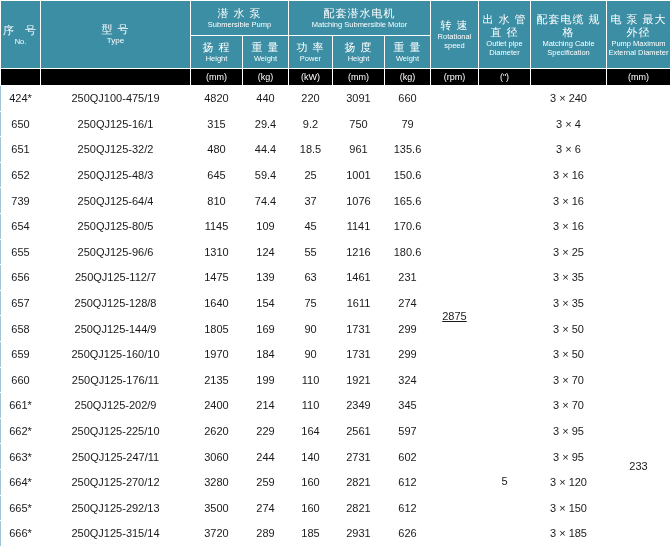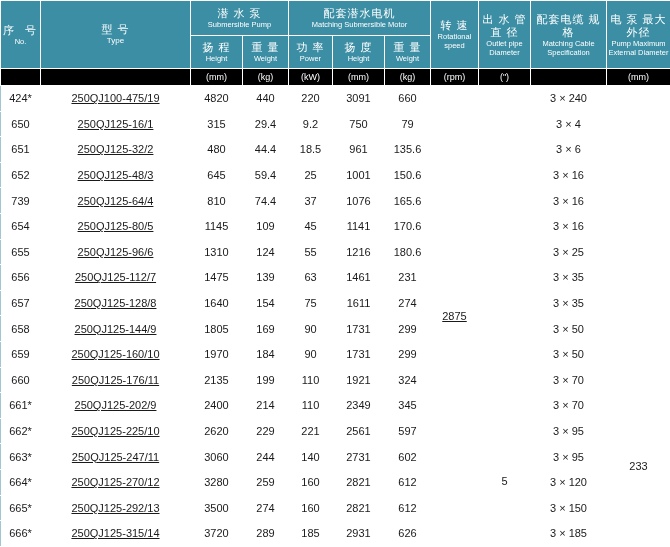"250QJ100-475/19" .cell-type { text-decoration: underline -> none }
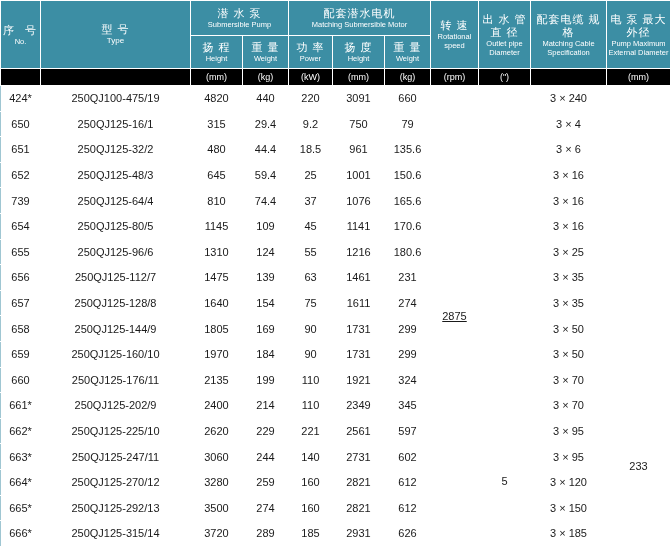"221" td { text: 221 -> 164 }
